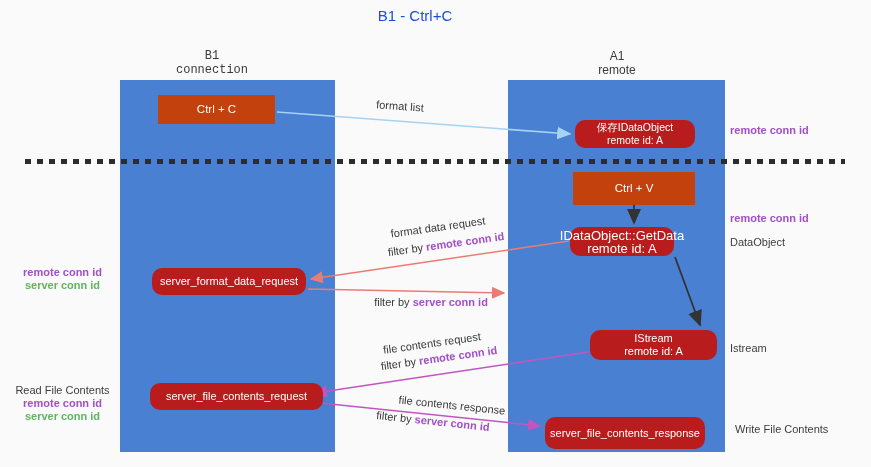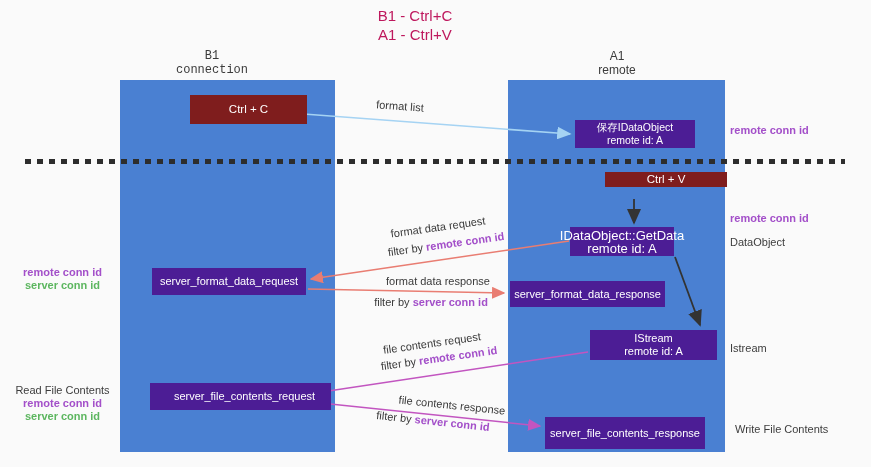"B1 - Ctrl+C" .title { color: #be185d -> #1d4ed8 }
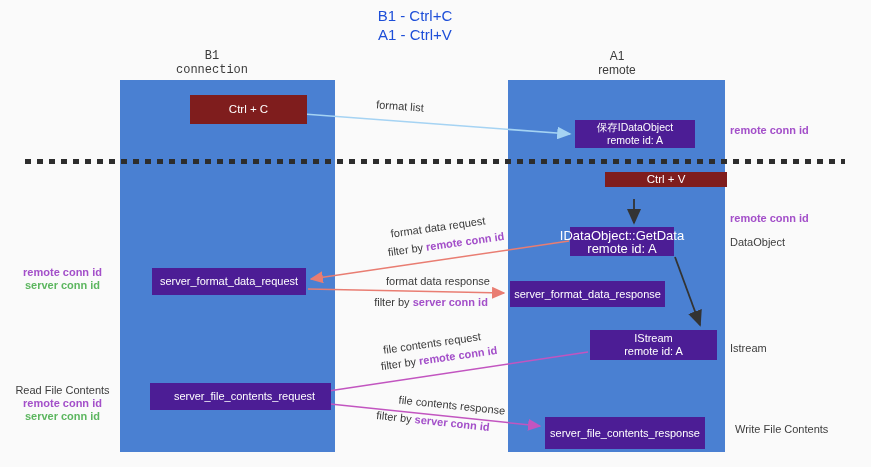"A1 - Ctrl+V" div { html: <div>A1 - Ctrl+V</div> -> none }
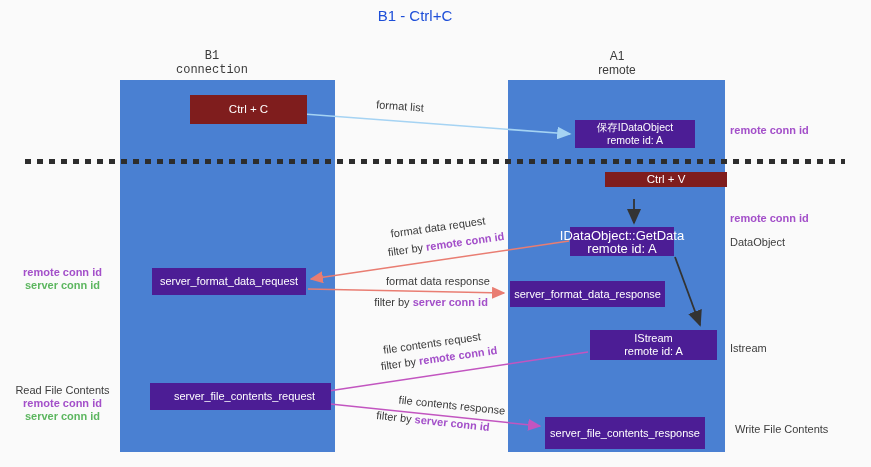"Ctrl + C" .box.green { background: #7f1d1d -> #c2410c; margin-left: 32px -> none }
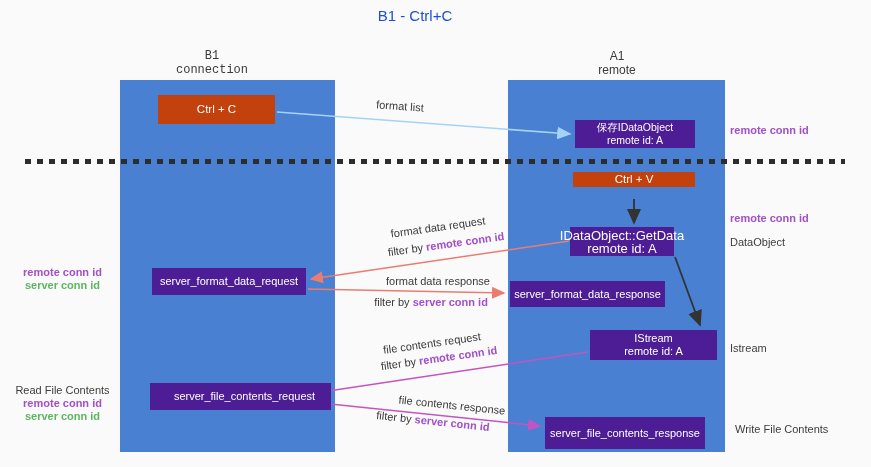"保存IDataObject" .box.orange { background: #4c1d95 -> #b91c1c; border-radius: none -> 10px }
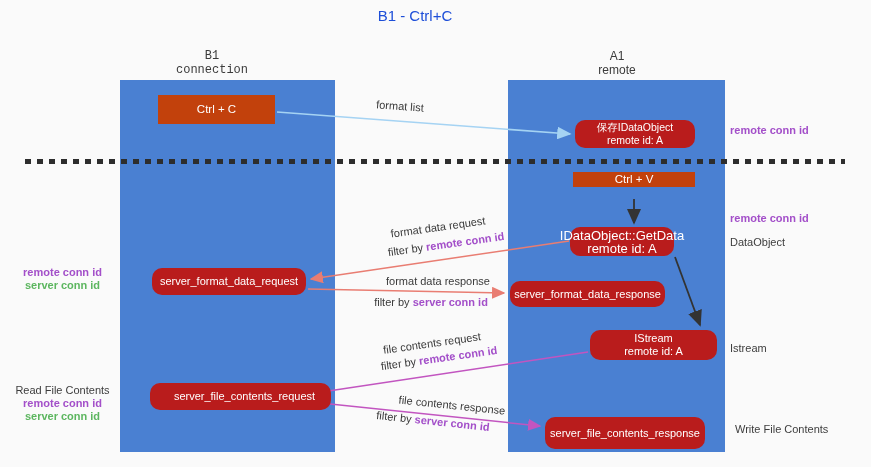"Ctrl + V" .b-ctrlv { height: 15px -> 33px }
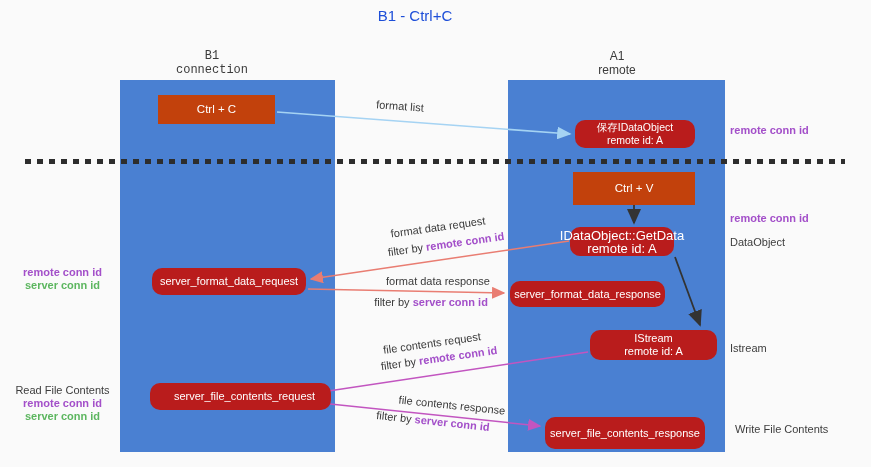"format data response" div.abs { html: <div>format data response</div> -> none }
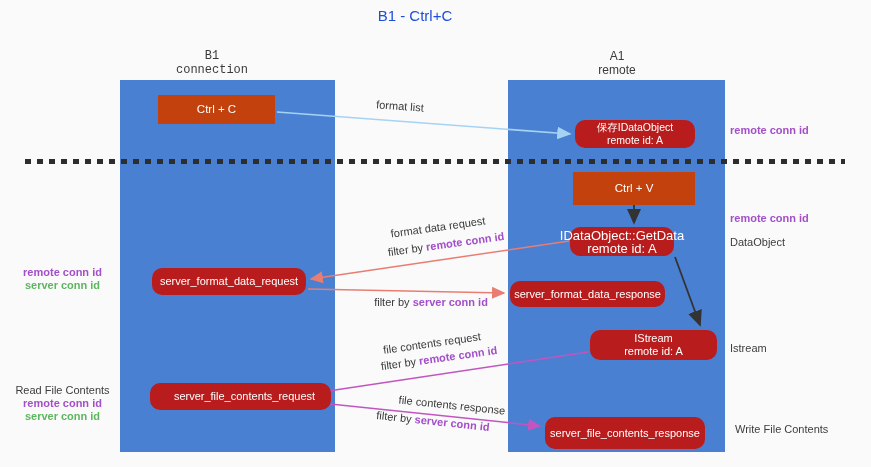"server_format_data_response" div.abs { html: <div> <div>server_format_data_response</div> </div> -> none }
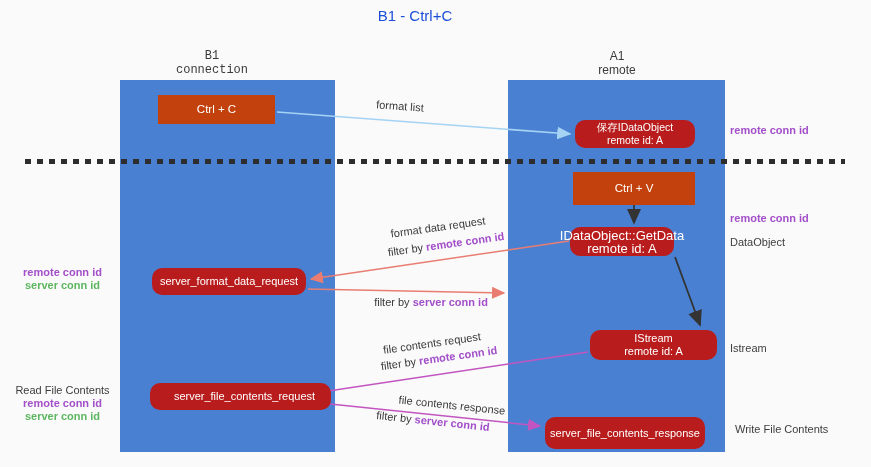"server_file_contents_request" .b-fileq { padding-left: 8px -> none }
